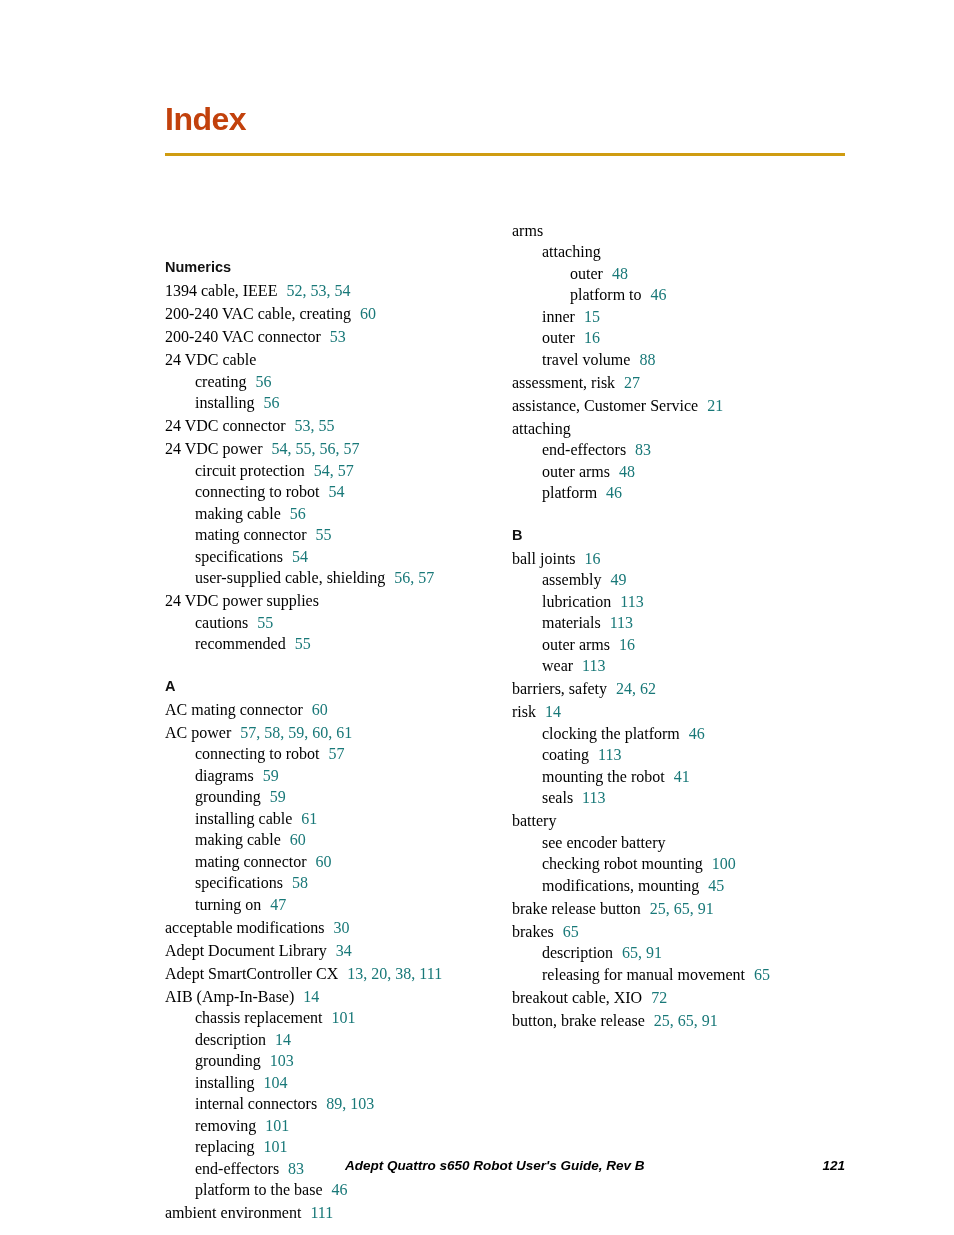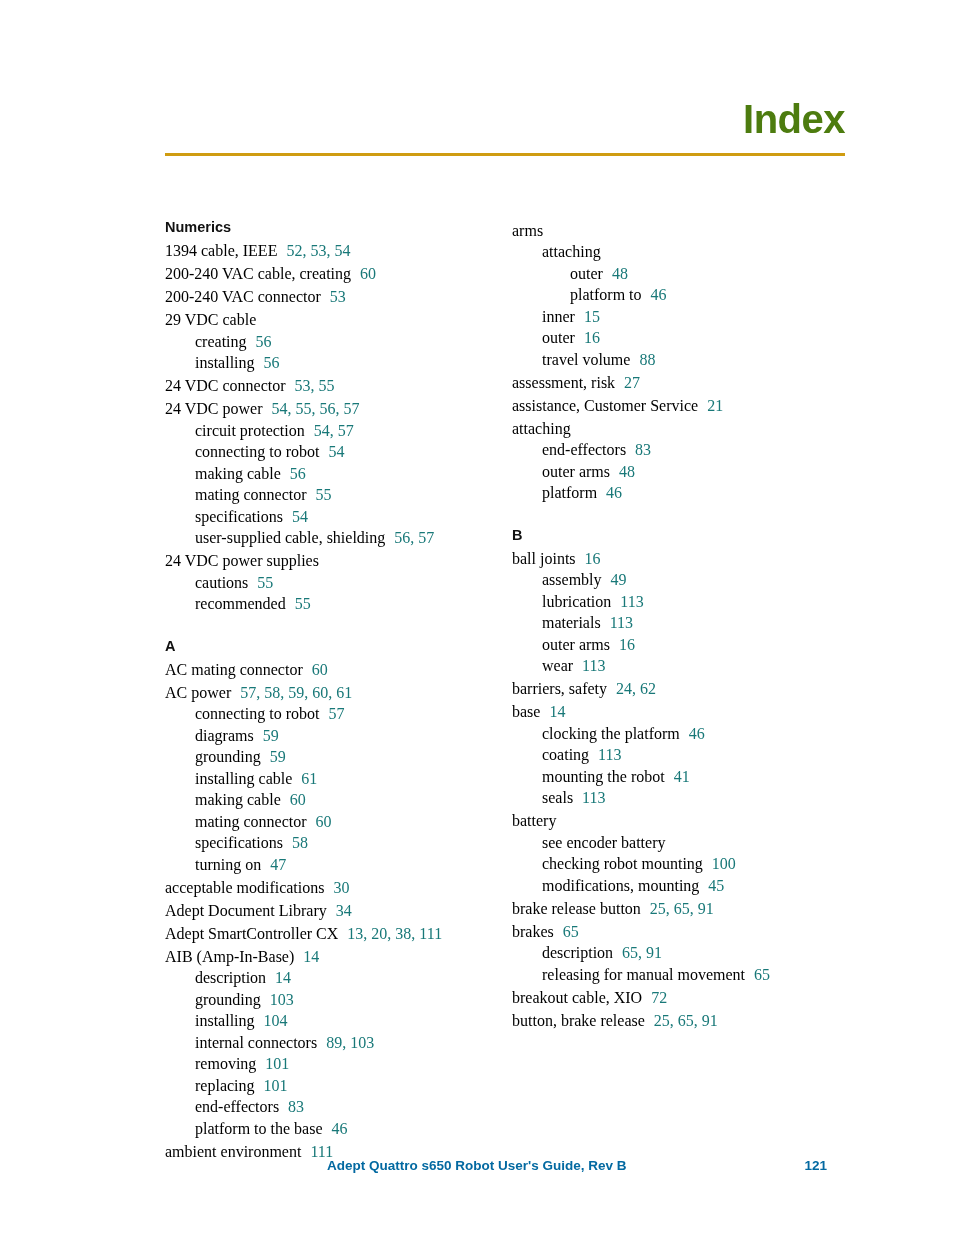"Index" .page-title { color: #4d7c0f -> #c2410c; font-size: 40px -> 32px; text-align: right -> left }
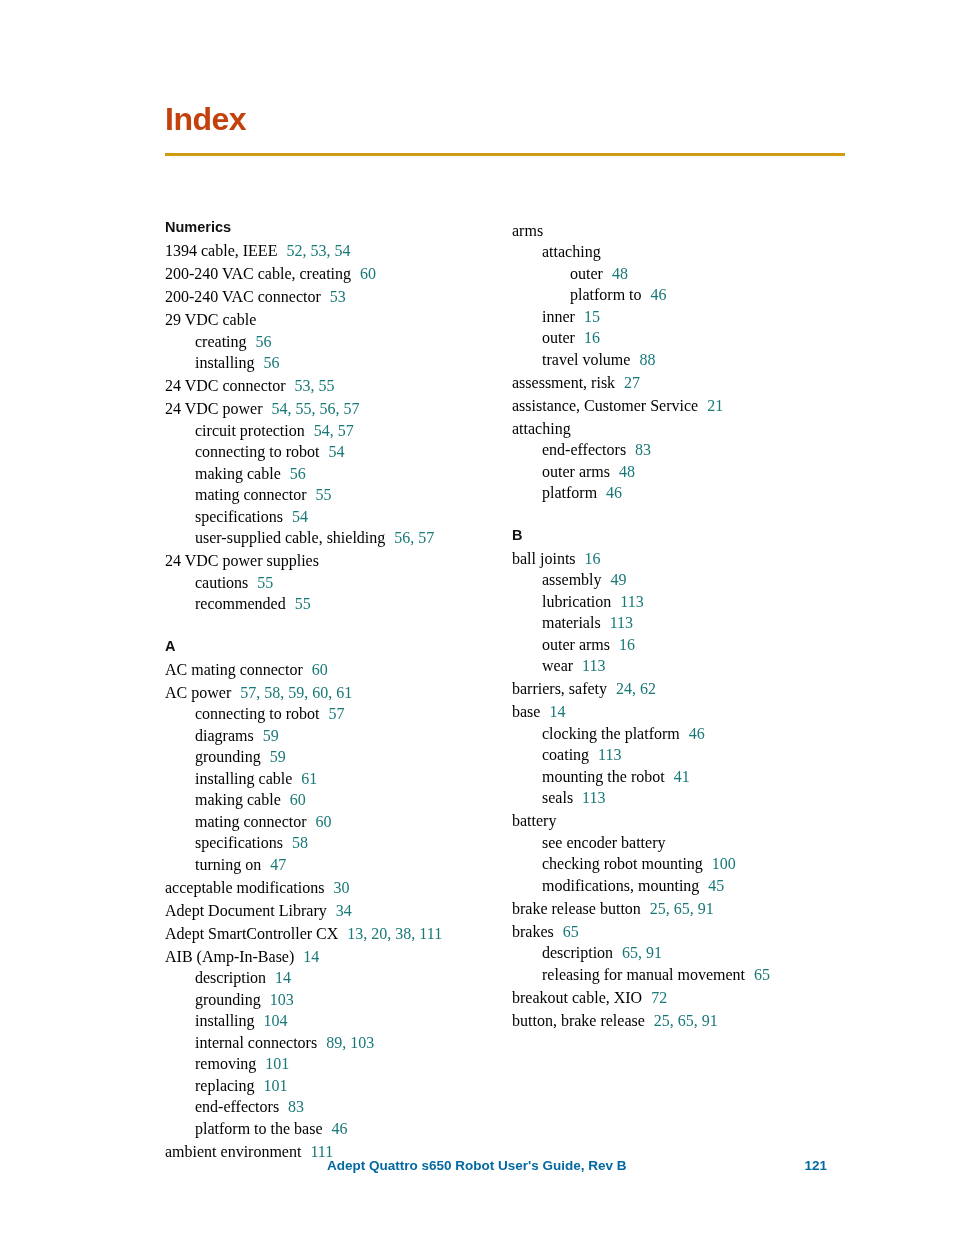"Numerics" .col-left { margin-top: none -> 40px }
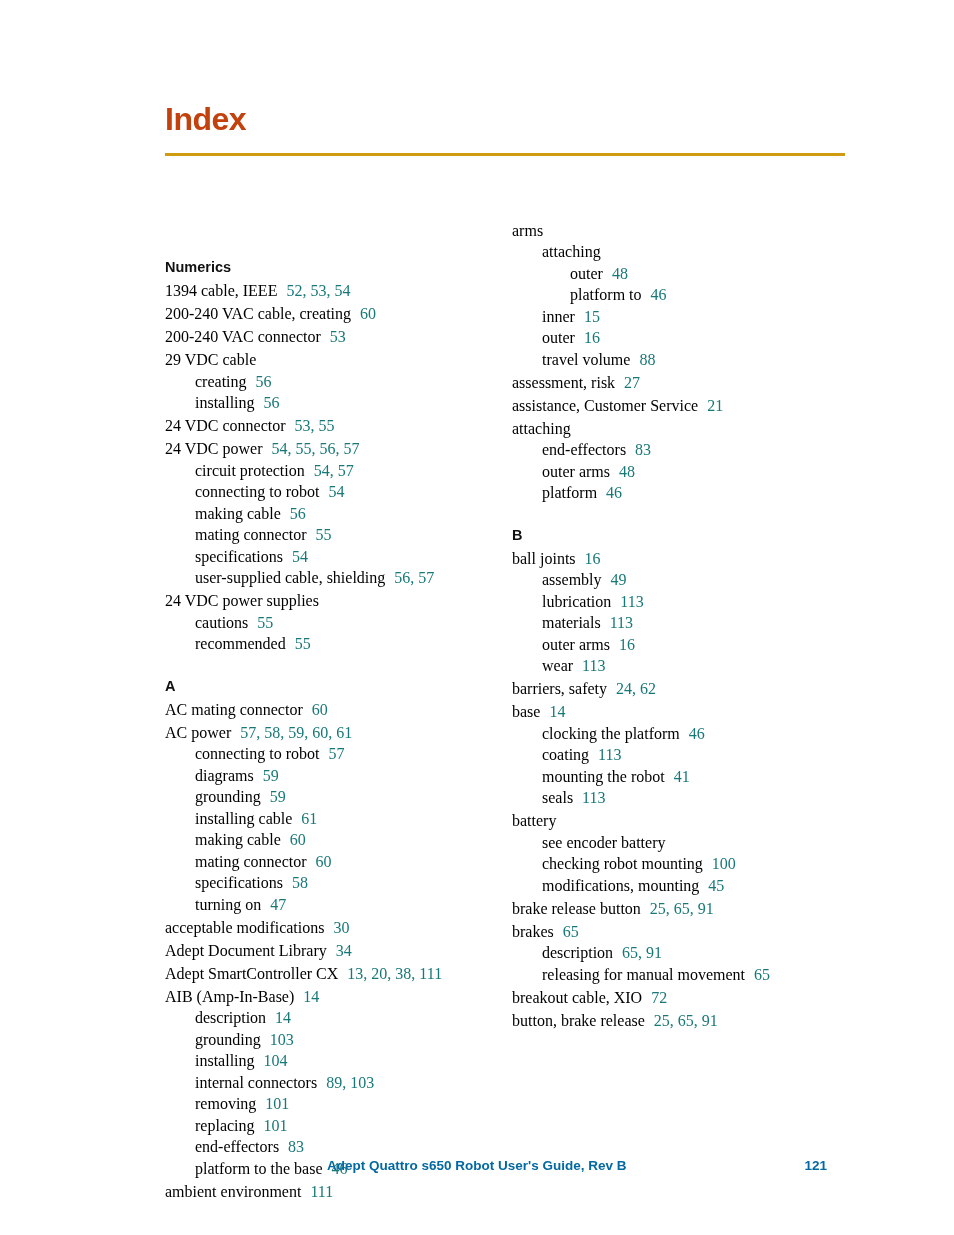"29 VDC cable" span.term { text: 29 -> 24 }
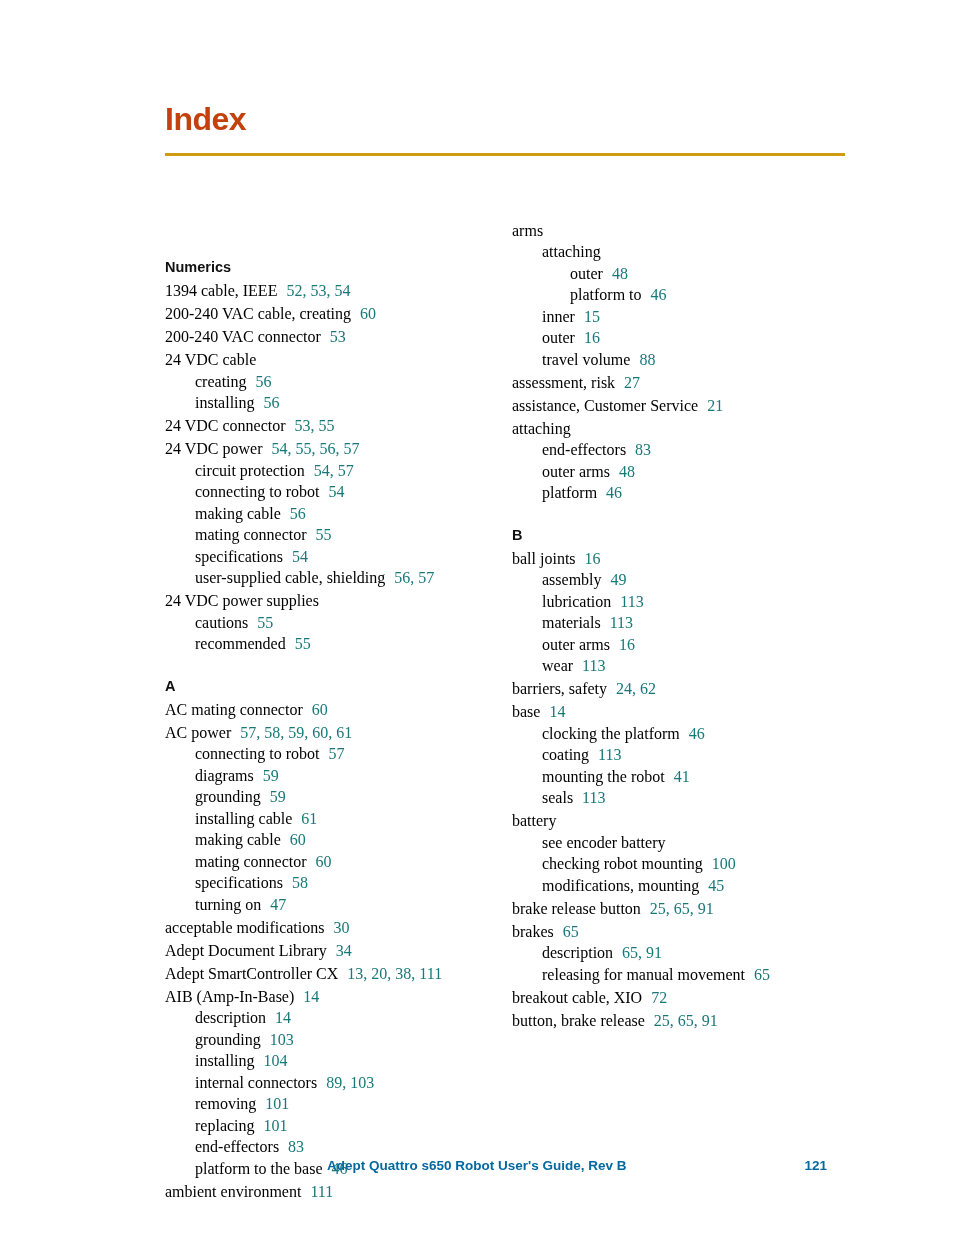"base" span.term { text: base -> risk }
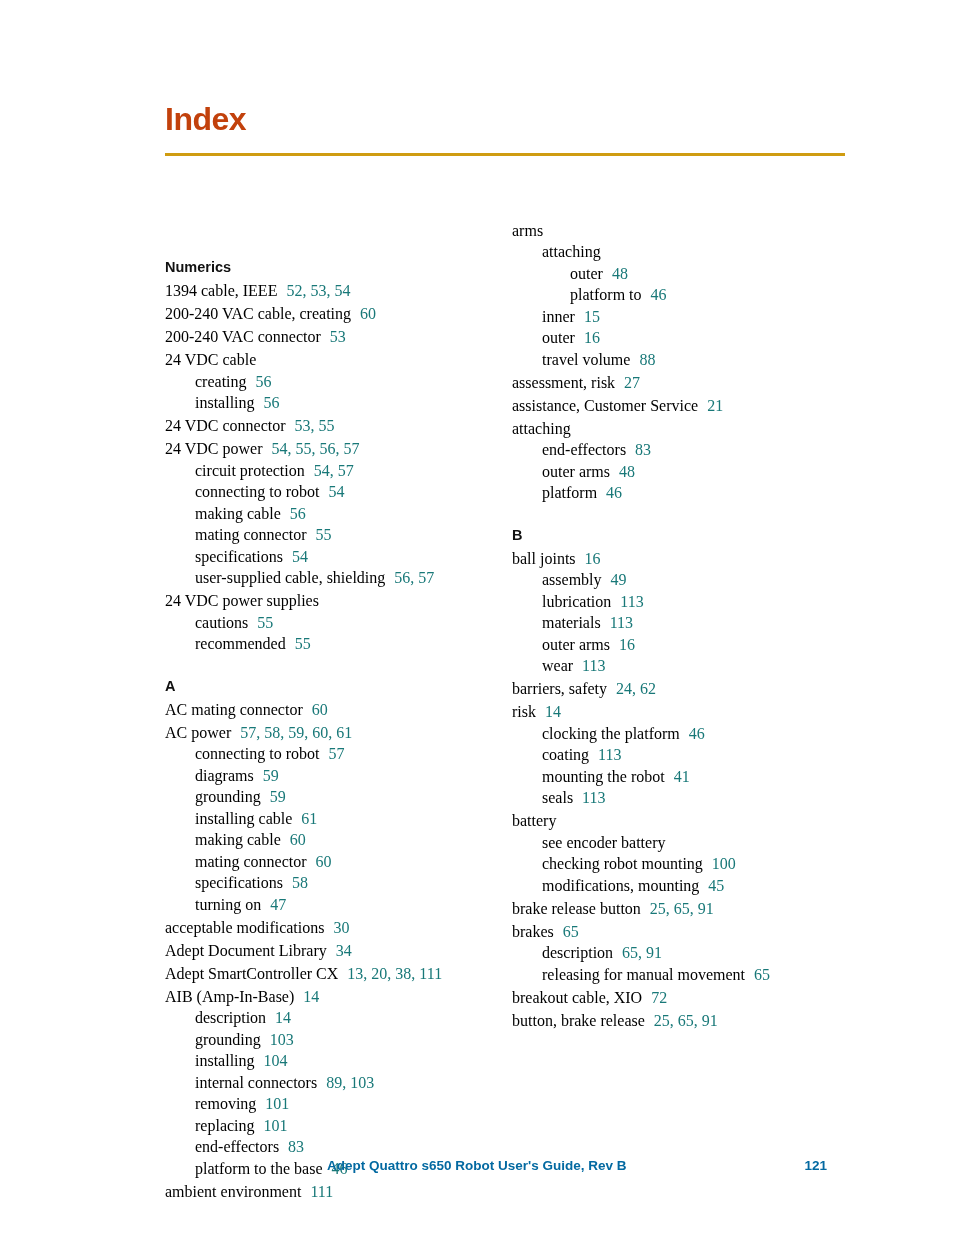"chassis replacement 101" div.entry { html: none -> <div><span>chassis replacement</span><span>101</span></div> }
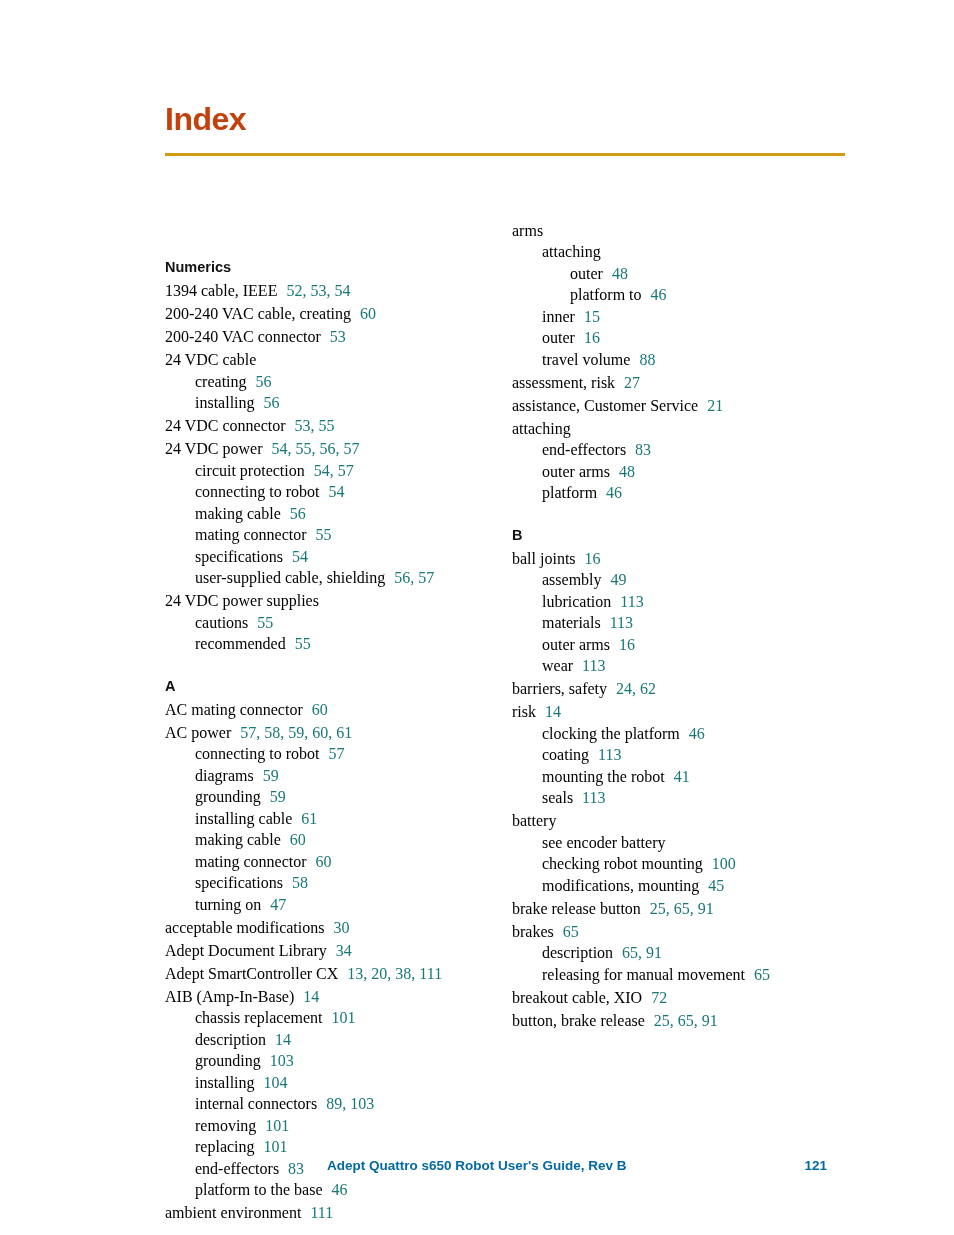"Adept Quattro s650 Robot User's" .footer { color: #0369a1 -> #000000; font-style: none -> italic; left: 147px -> 165px }
